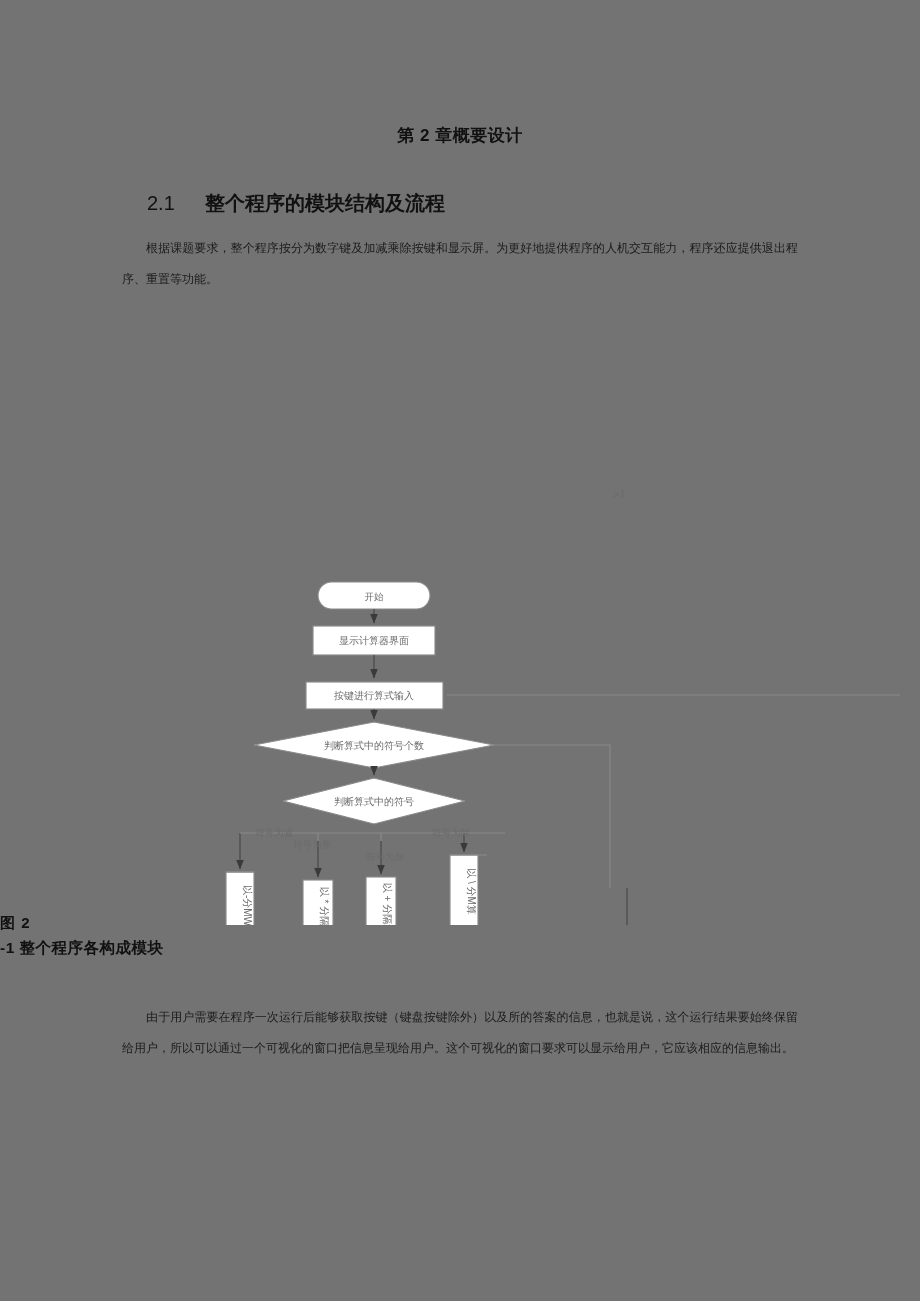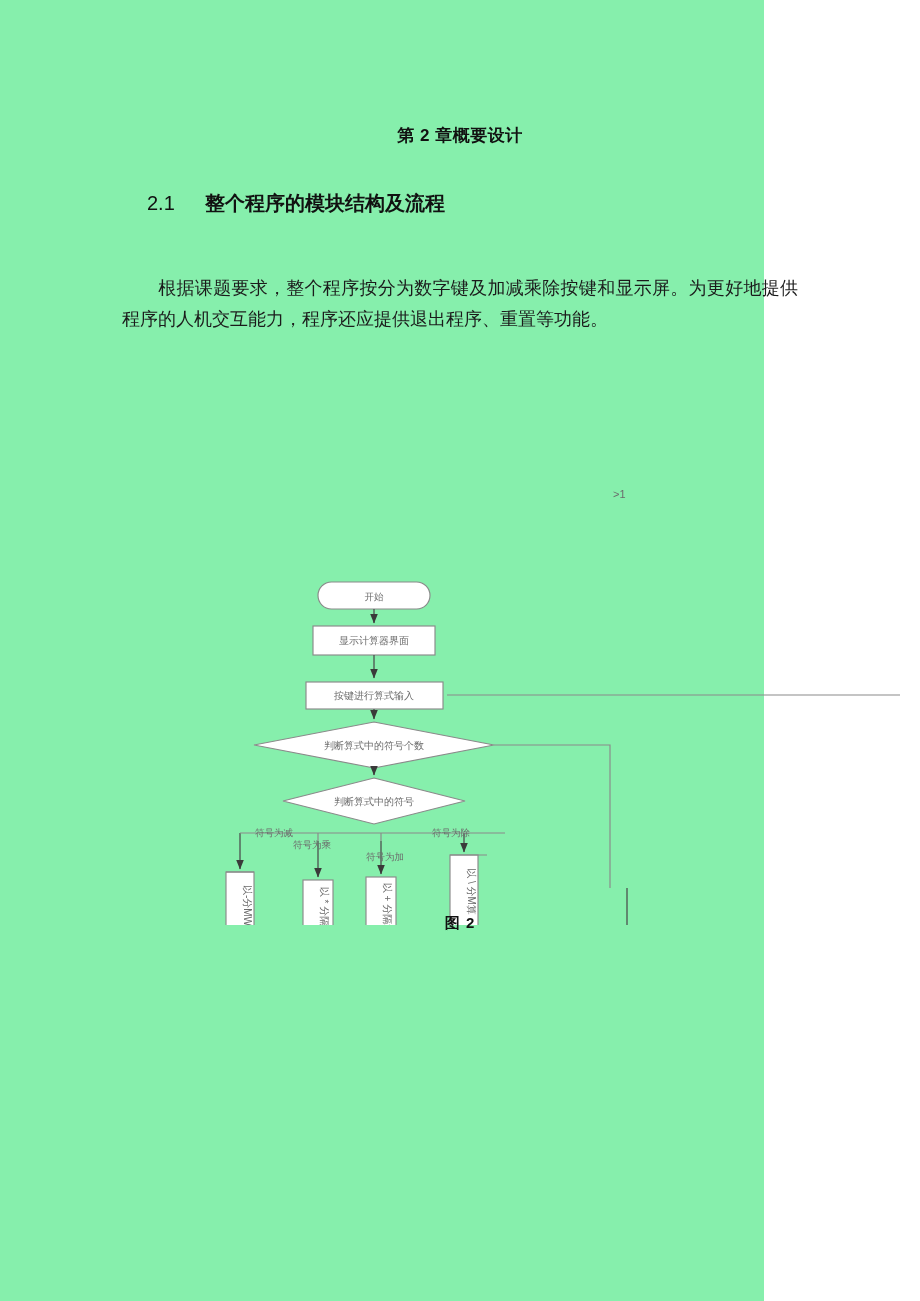"第 2 章概要设计" .page { background: #86efac -> #737373; width: 764px -> 920px }
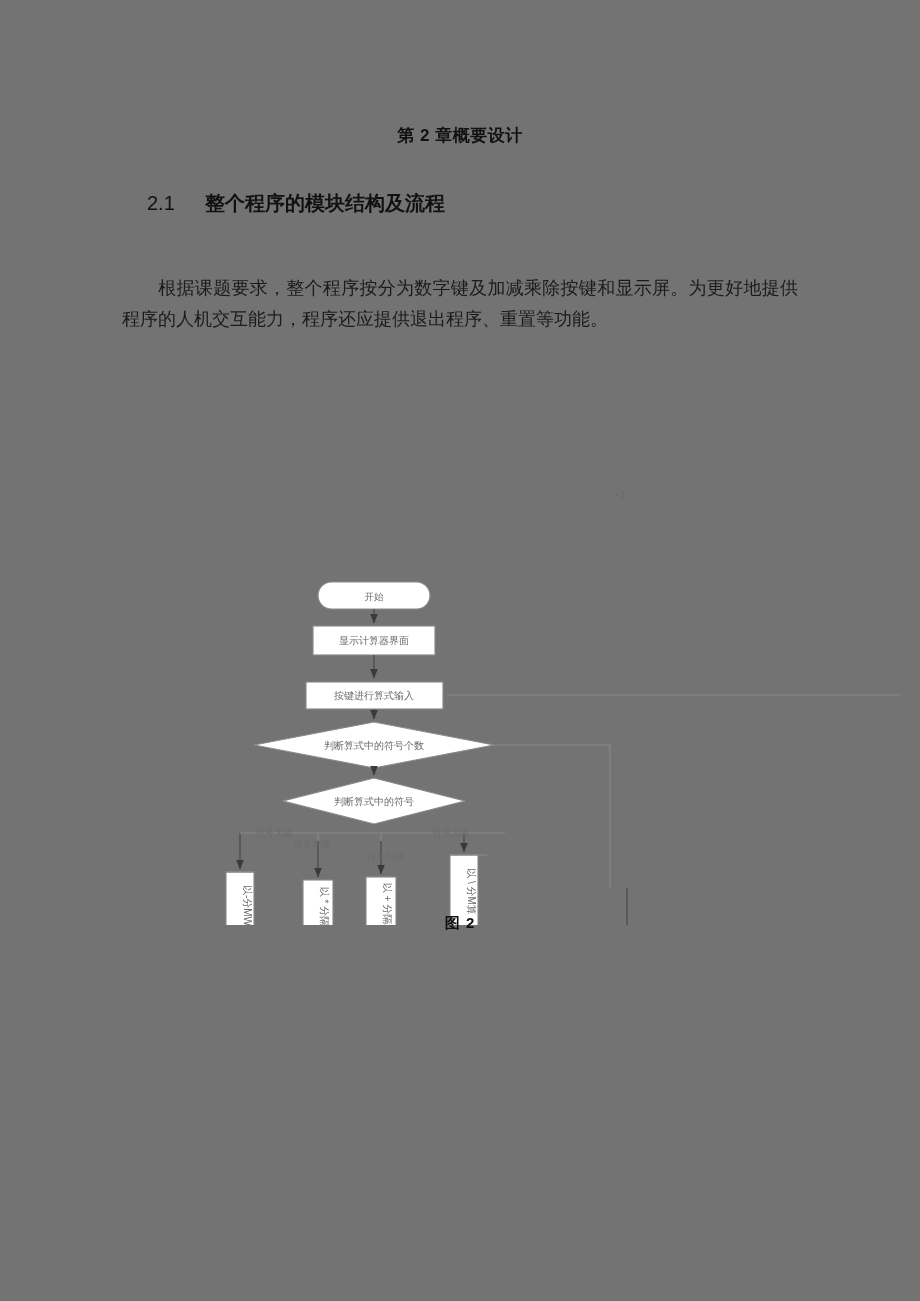"根据课题要求，整个程序按分为数字键及加减乘除按键和显示屏。为更好地提供程序的人机" .body-para { font-size: 18px -> 12px; margin-top: 40px -> none }
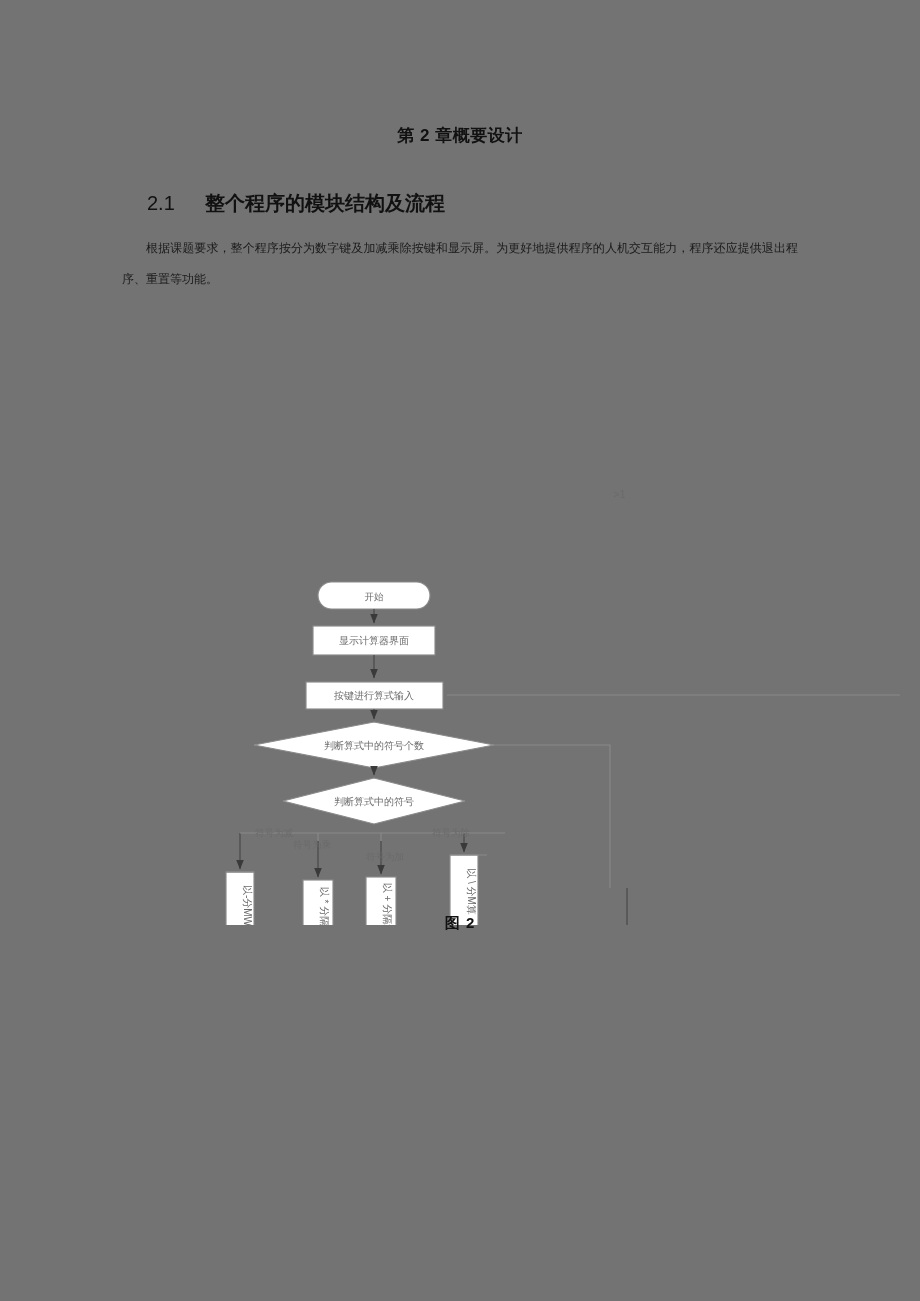"图 2" .fig-caption { text-align: center -> left }
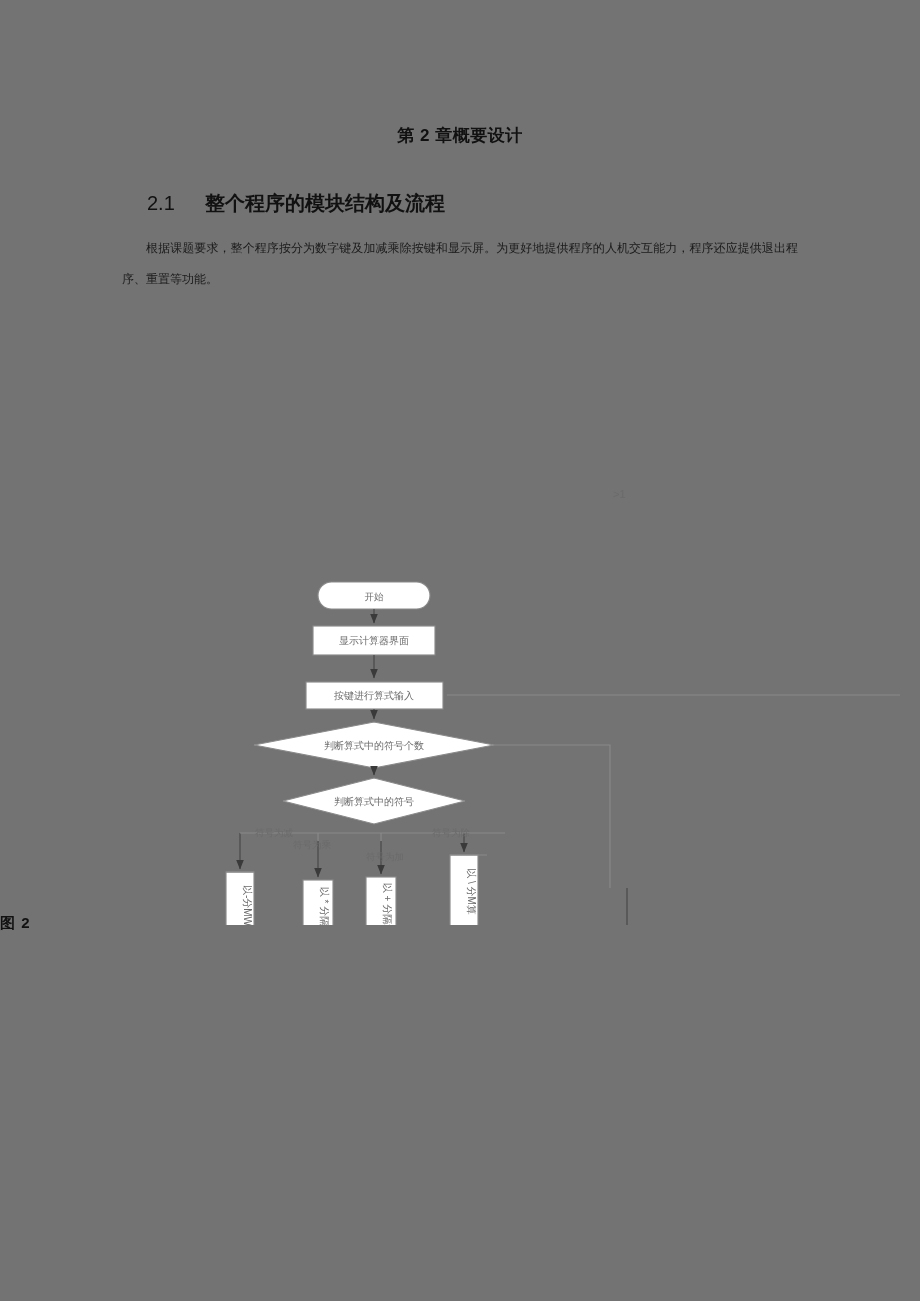"-1 整个程序各构成模块" div.fig-caption { html: none -> <div>-1 整个程序各构成模块</div> }
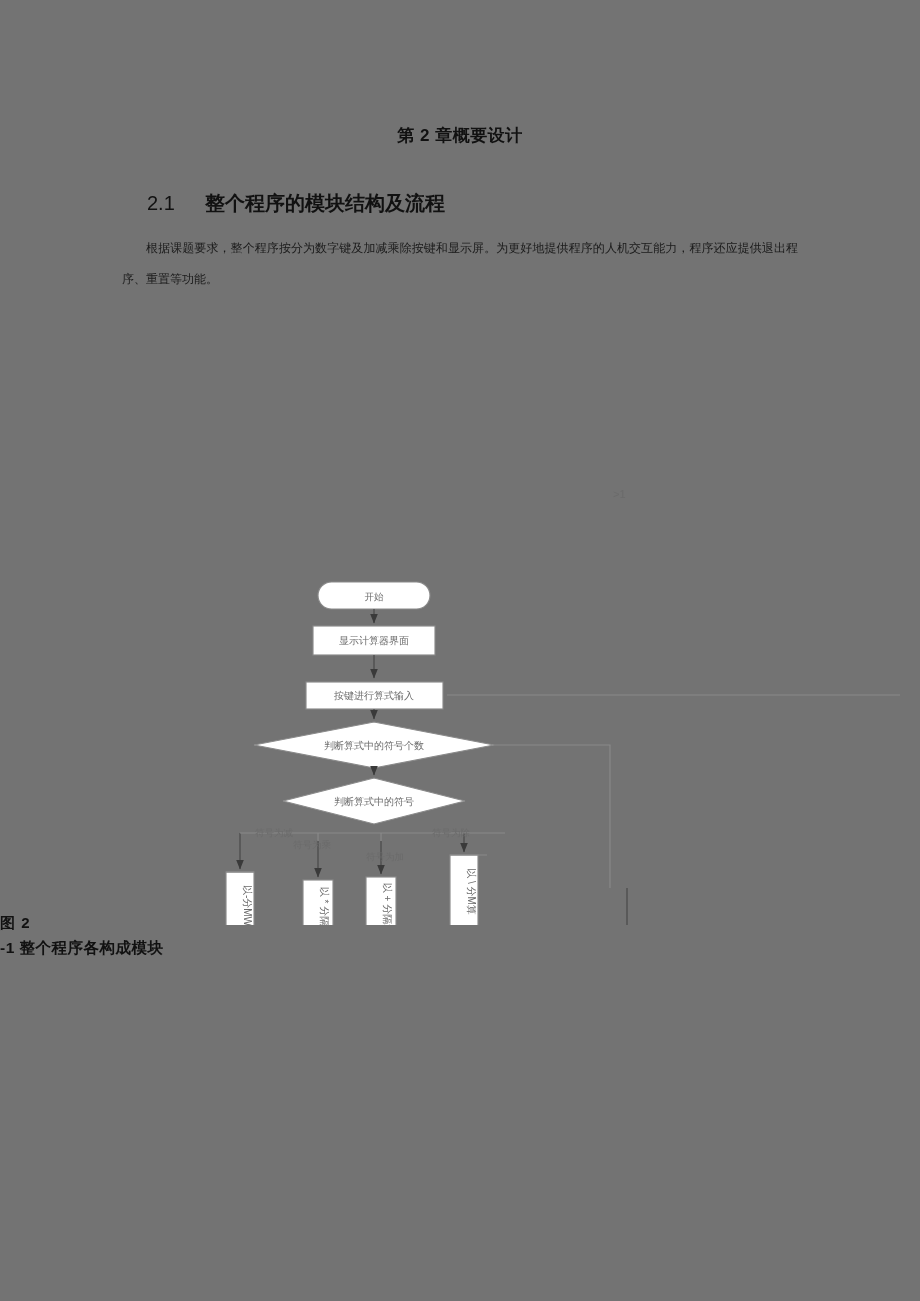"由于用户需要在程序一次运行后能够获取按键（键盘按键除外）以及所的答案的信息，也就" div.body-para { html: none -> <div><span></span><span>由于用户需要在程序一次运行后能够获取按键（键盘按键除外）以及所的答案的信息，也就是说，这个运行结果要始终保留给用户，所以可以通过一个可视化的窗口把信息呈现给用户。这个可视化的窗口要求可以显示给用户，它应该相应的信息输出。</span></div> }
